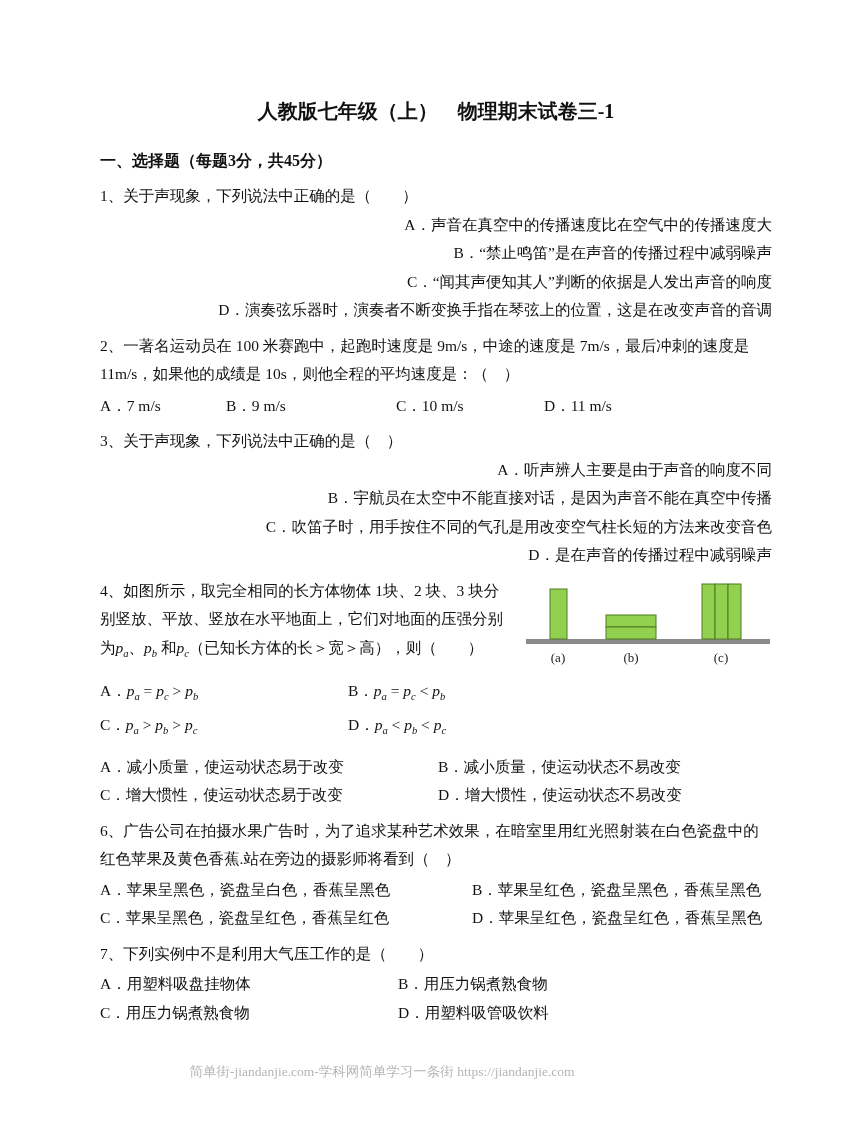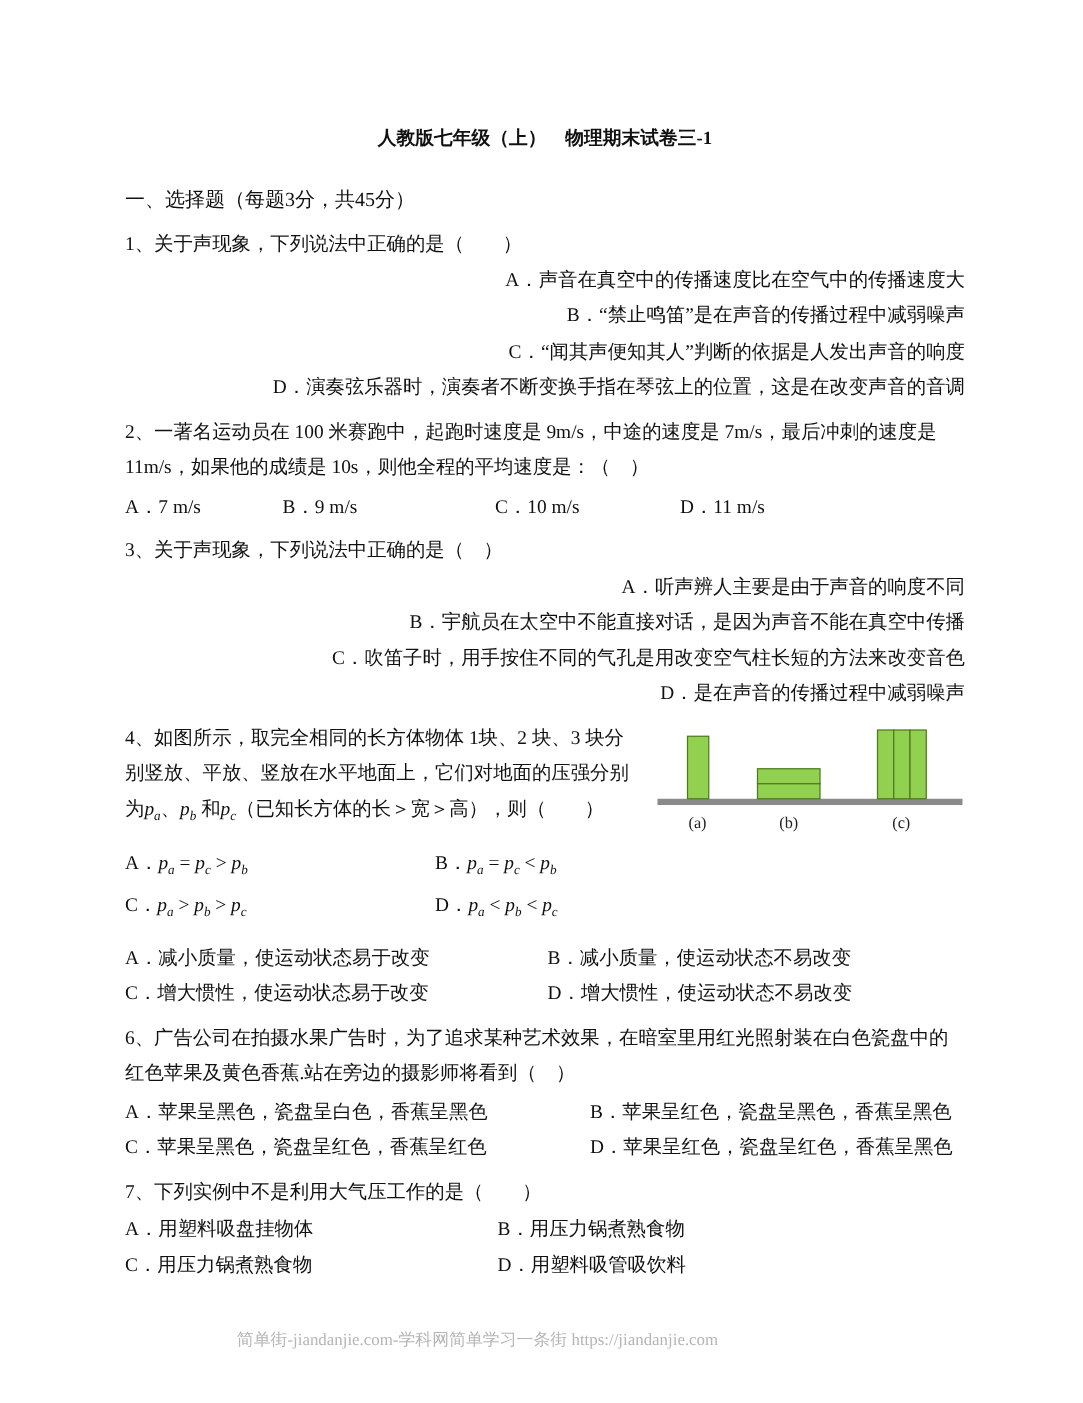"人教版七年级（上） 物理期末试卷三-1" .title { font-size: 15px -> 20px }
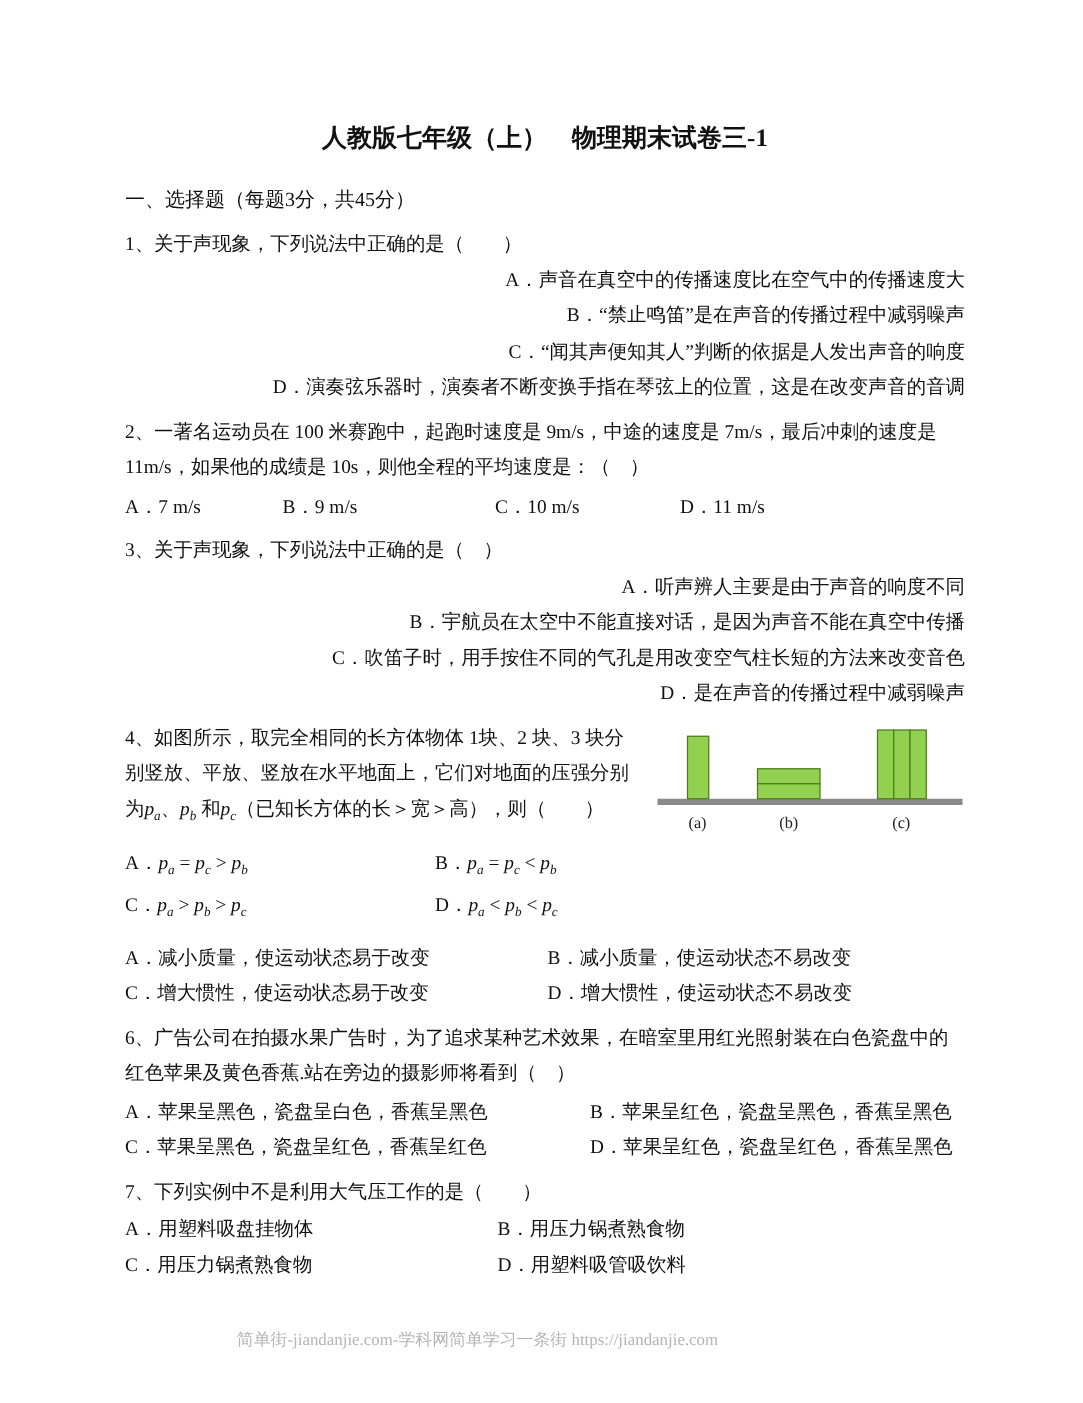"一、选择题（每题3分，共45分）" .section-header { font-weight: normal -> bold }
